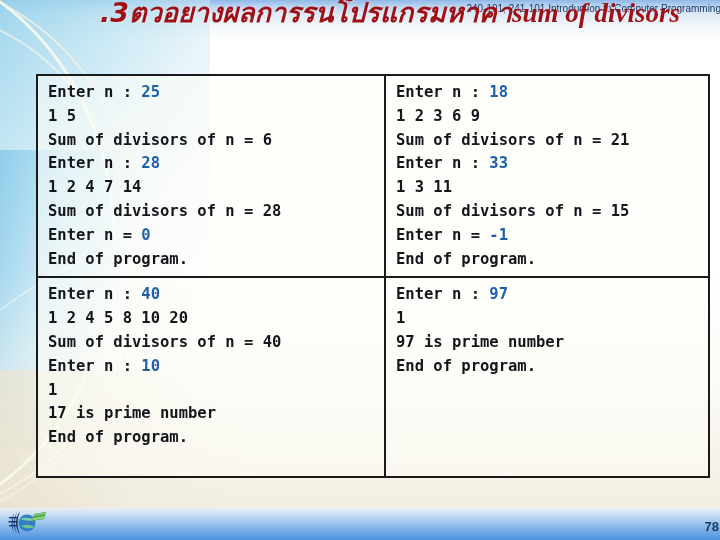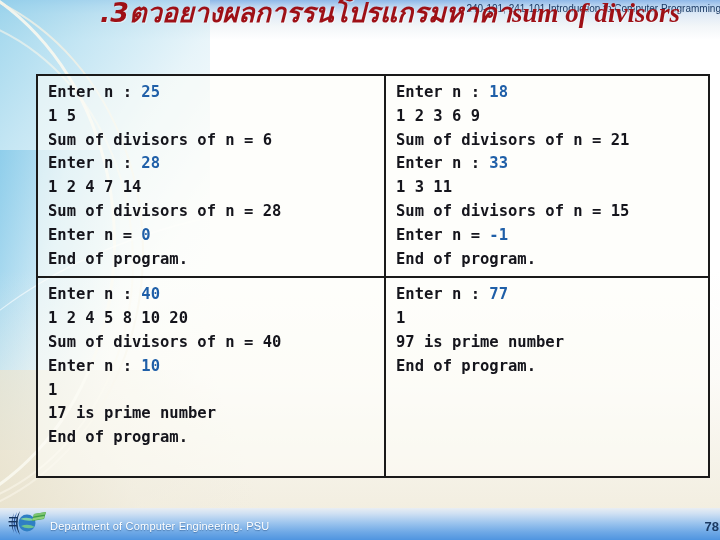"77" span.inp { text: 77 -> 97 }
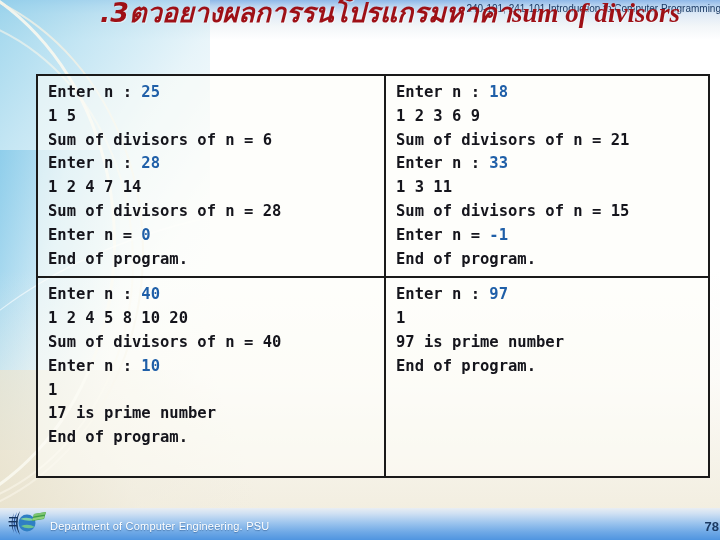"Department of Computer Engineering. PSU" div.footer-text { html: <div>Department of Computer Engineering. PSU</div> -> none }
